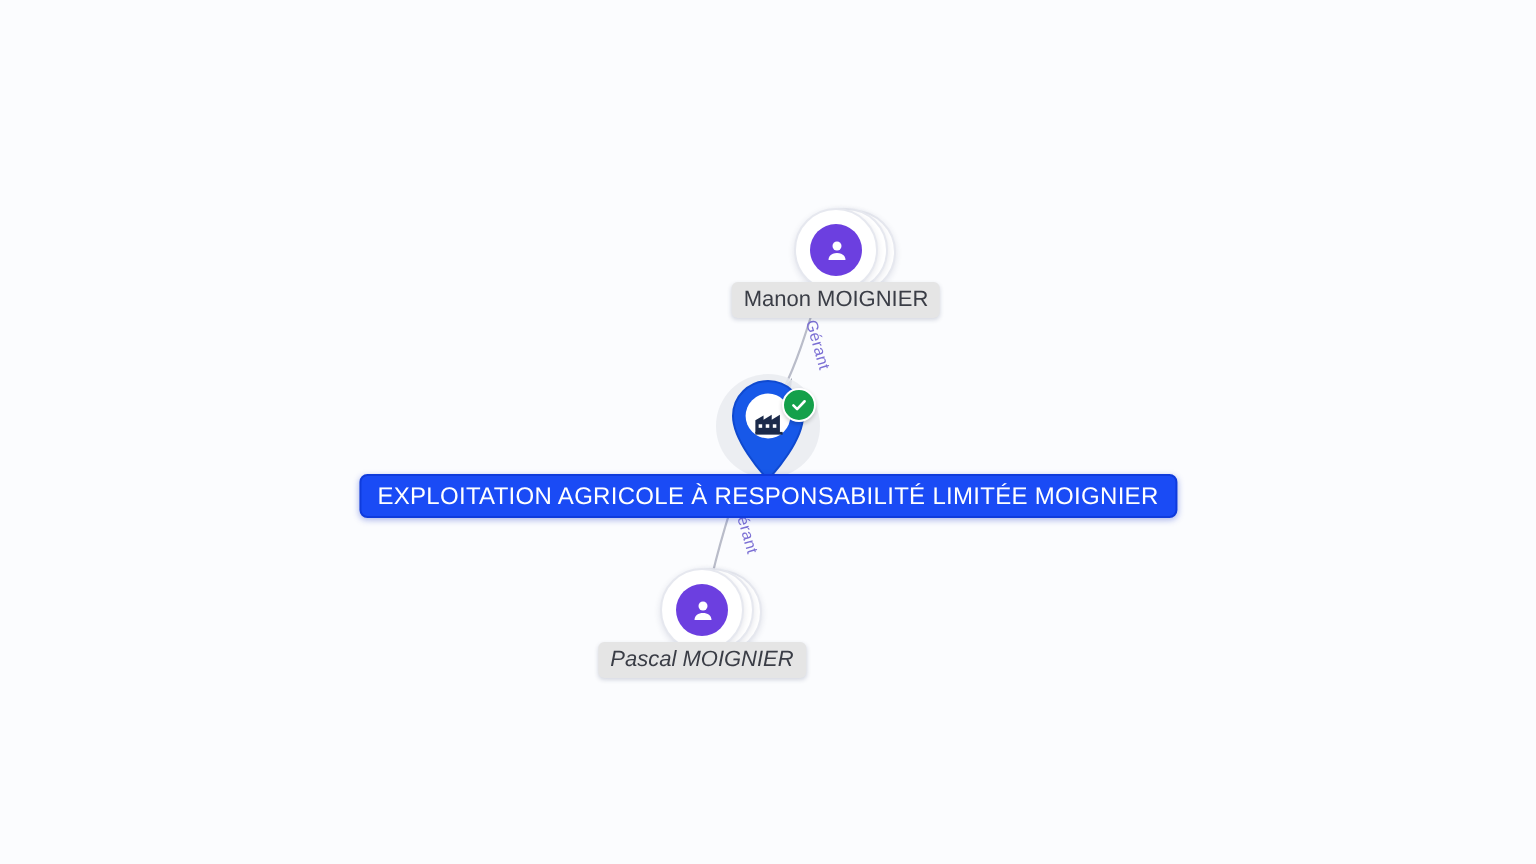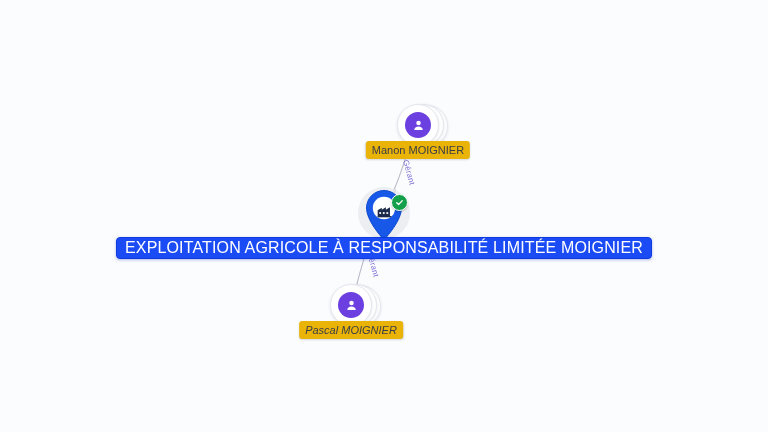"Manon MOIGNIER" .node-label { background: #eab308 -> #e5e5e5 }
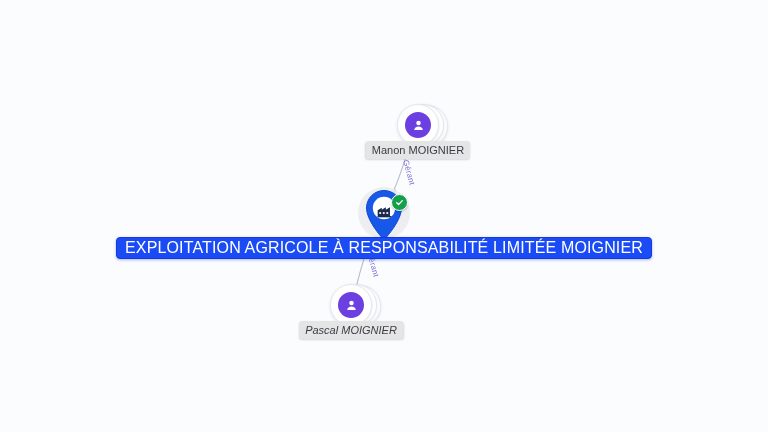"EXPLOITATION AGRICOLE À RESPONSABILITÉ" .node-label.primary { font-size: 16px -> 12px }
